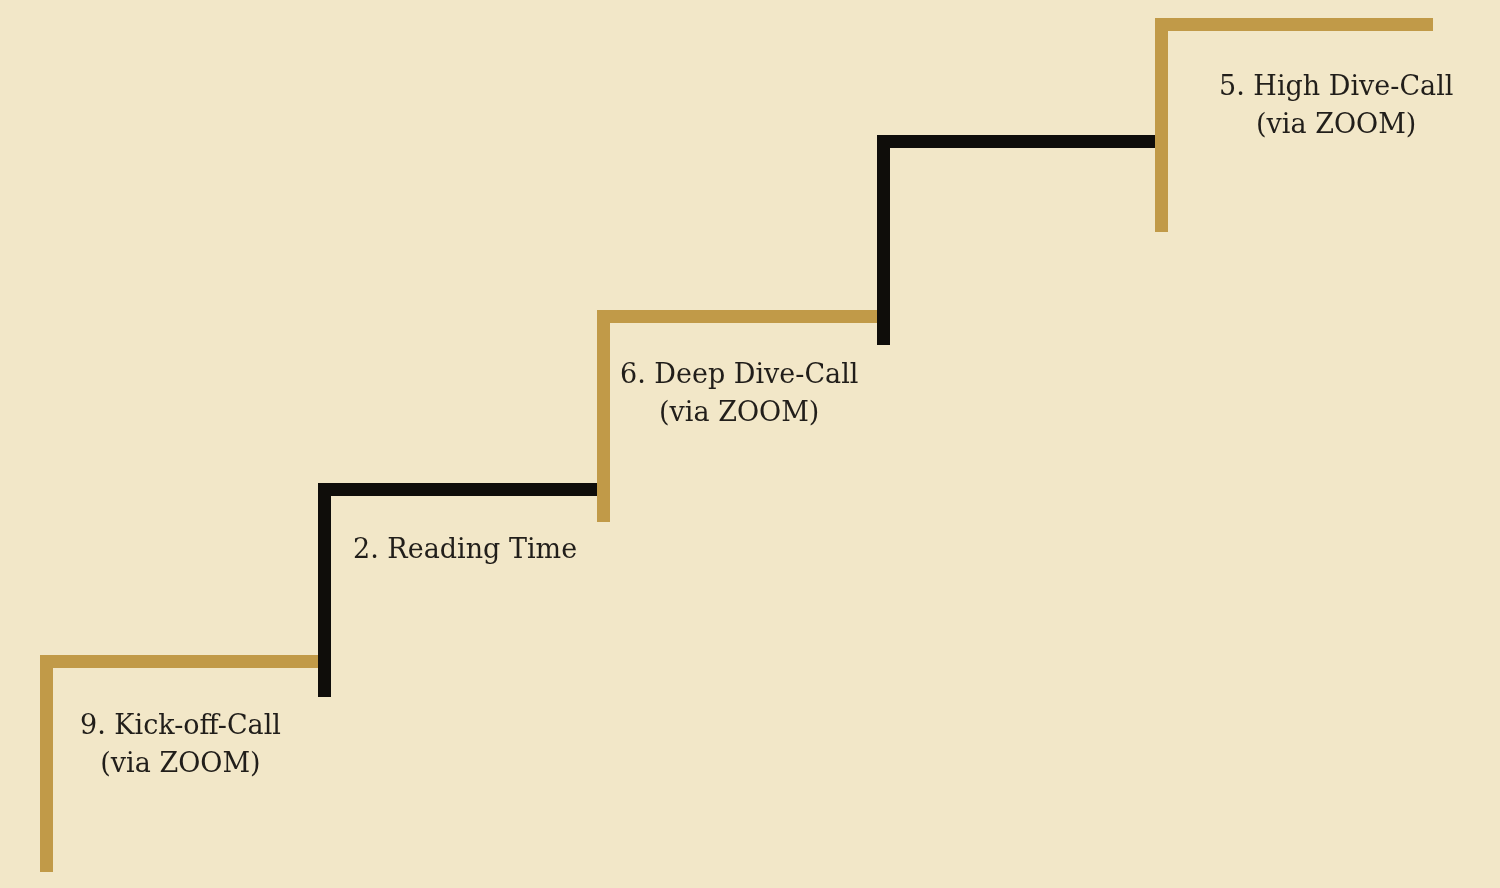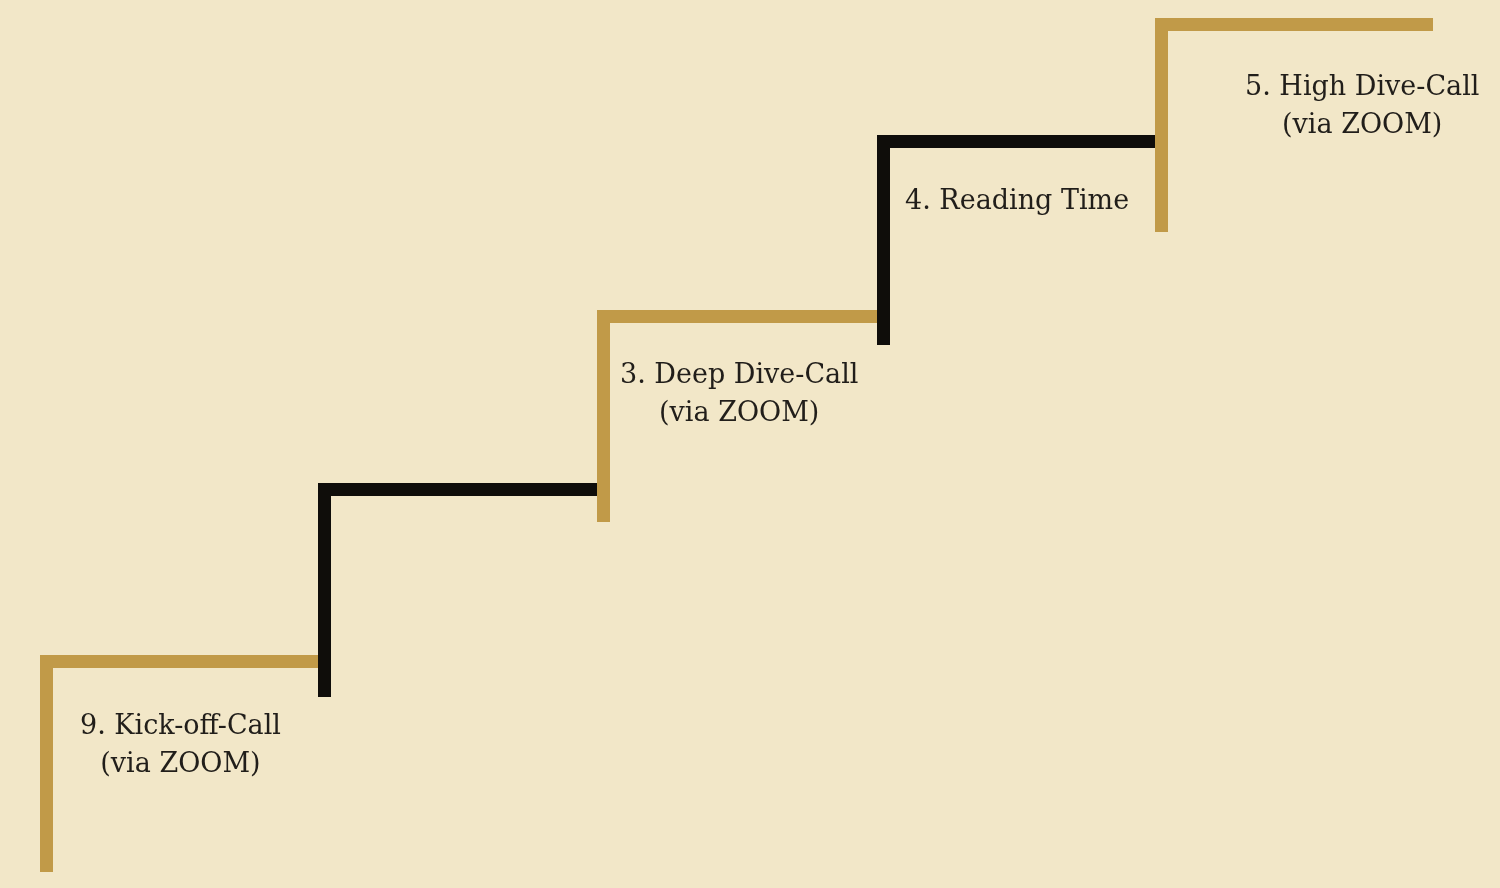"5. High Dive-Call" div.label { left: 1245px -> 1219px }
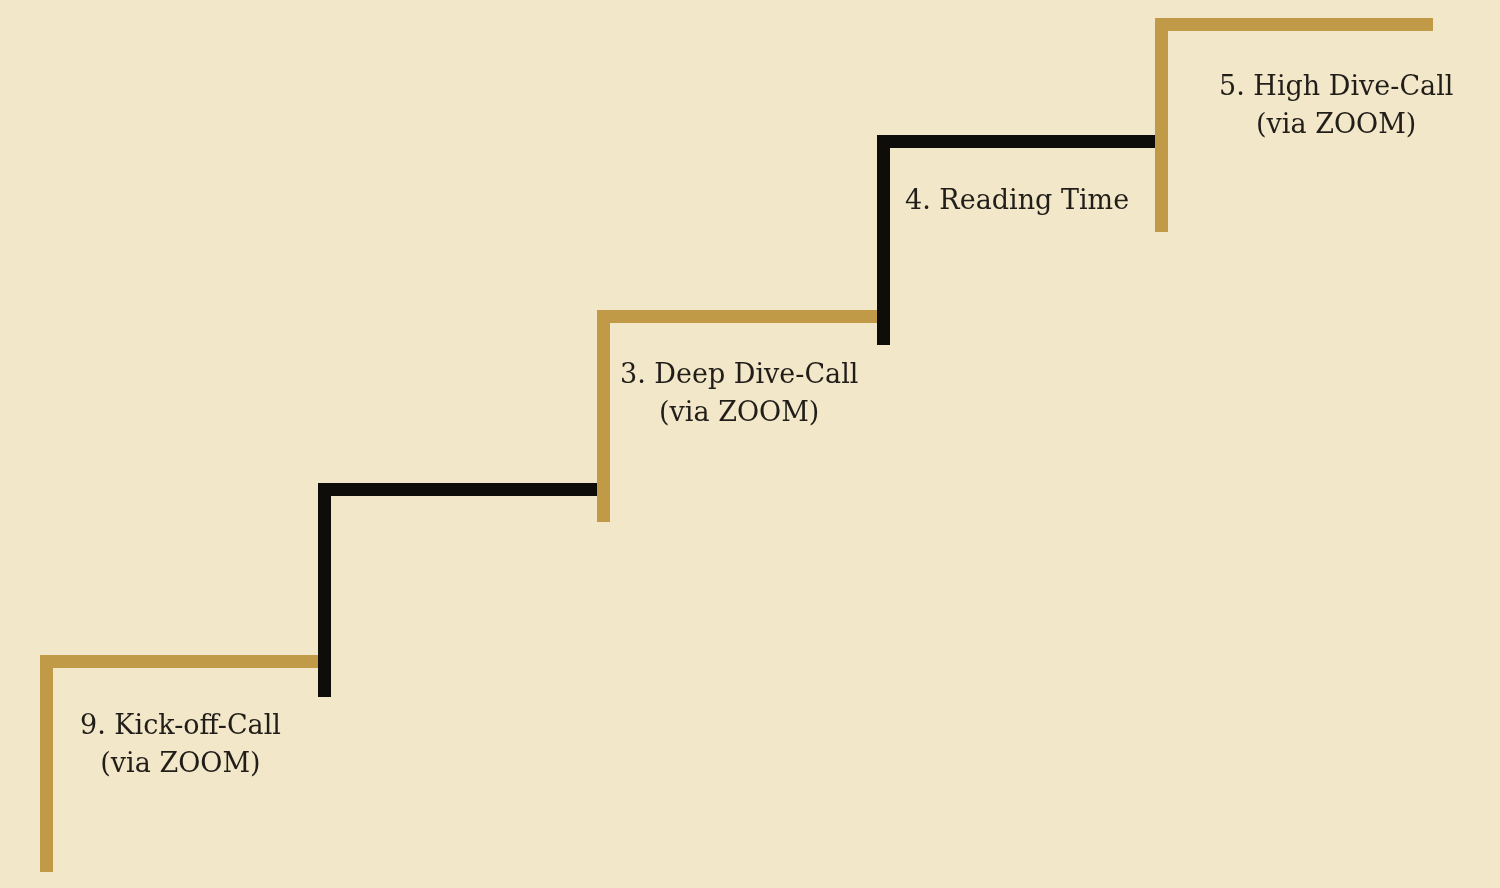"4. Reading Time" div.label { html: <div> <div>4. Reading Time</div> </div> -> none }
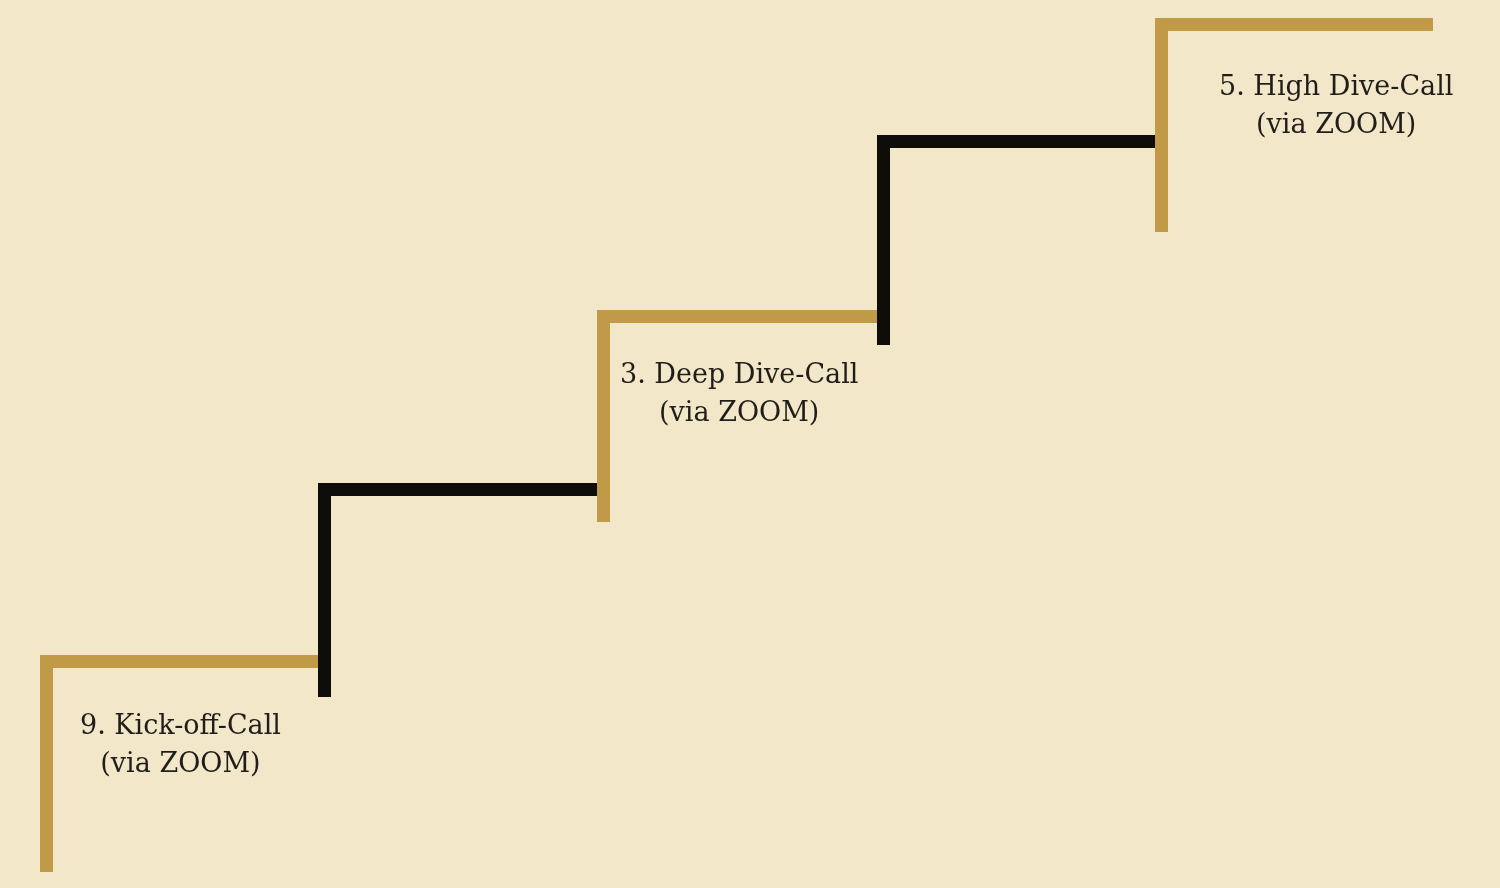"3. Deep Dive-Call" div { text: 3 -> 6 }
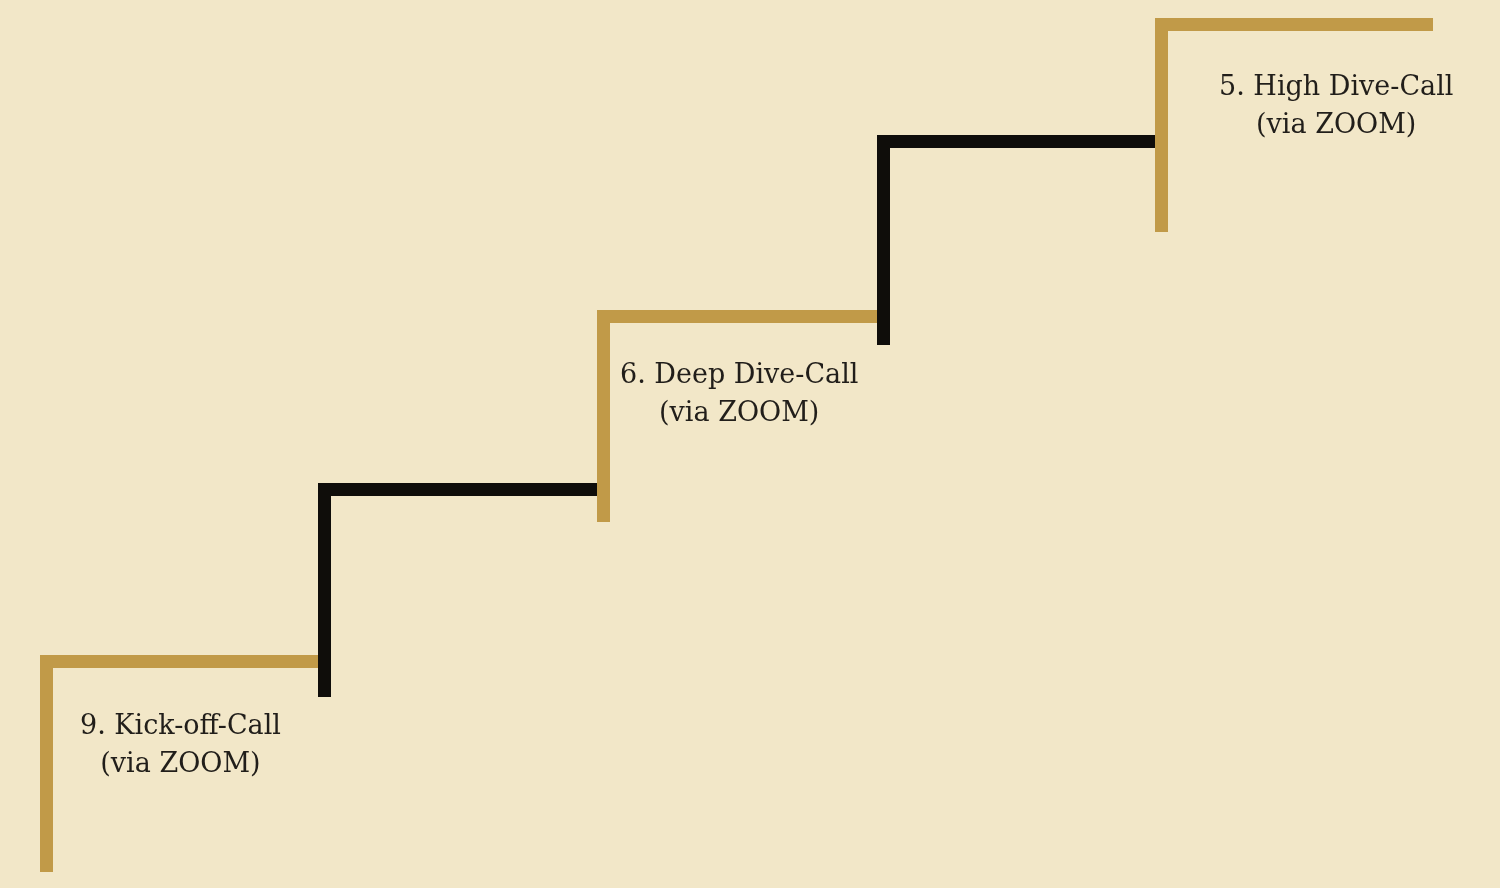"2. Reading Time" div.label { html: none -> <div> <div>2. Reading Time</div> </div> }
